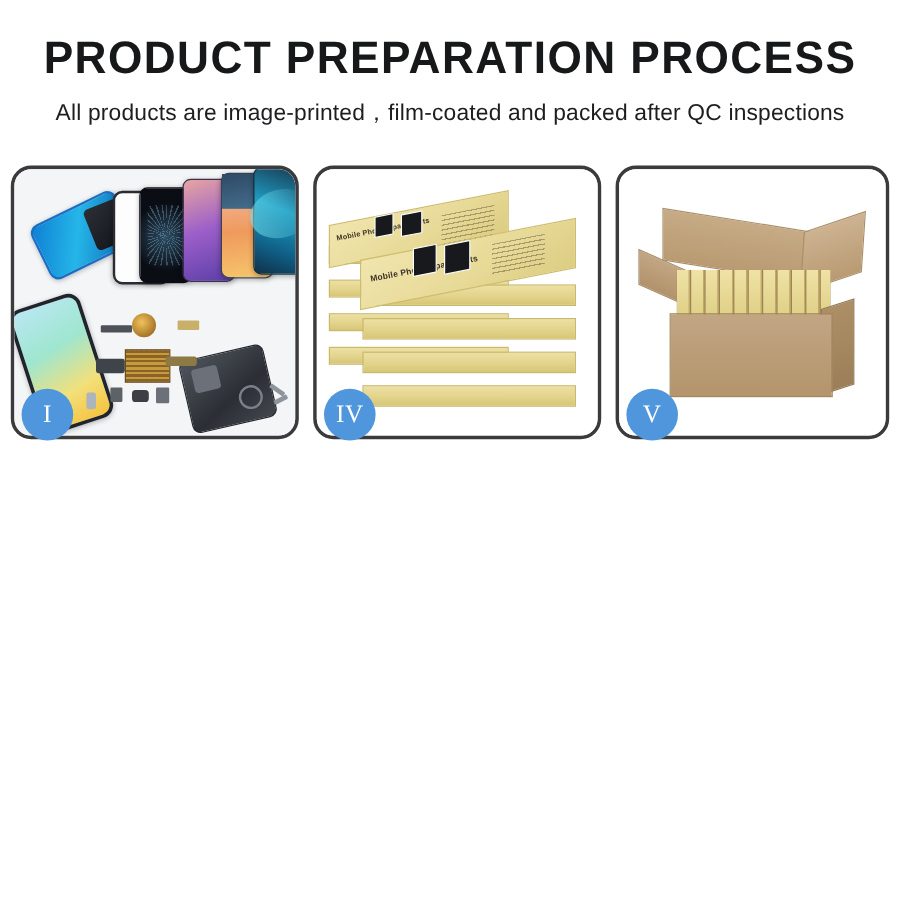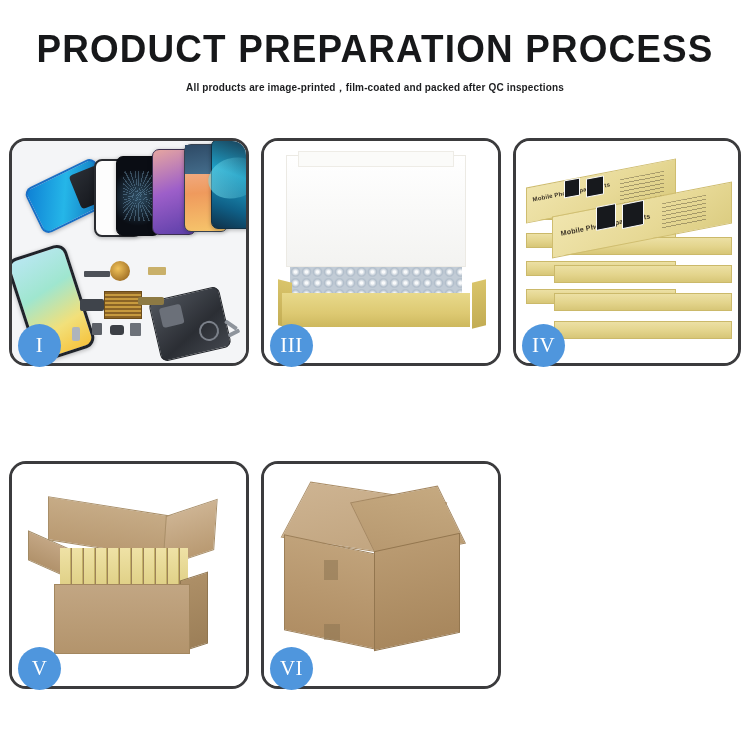"All products are" .subtitle { font-size: 10px -> 19px; font-weight: bold -> normal }
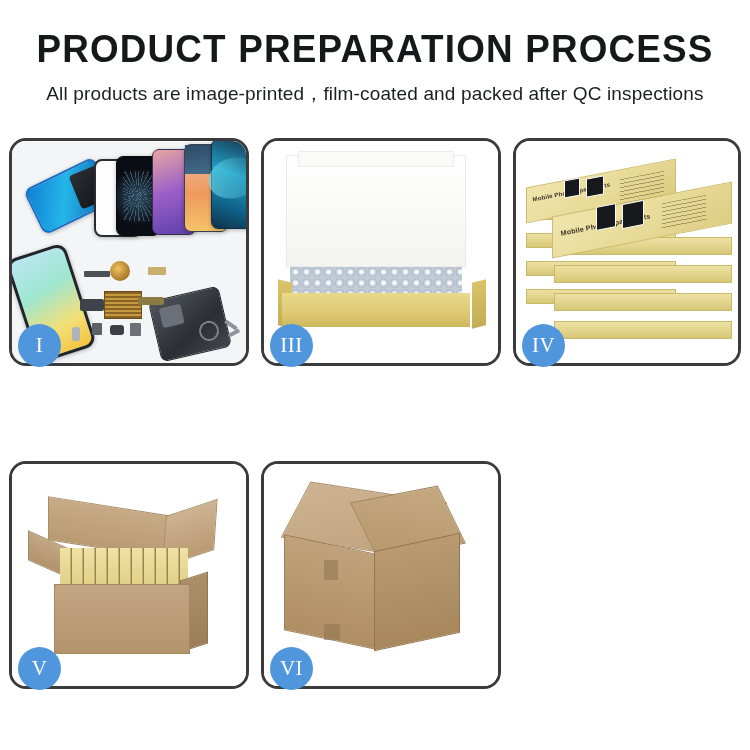"III" div.panel { html: <div> <div> <div></div> <div></div> <div></div> <div></div> <div></div> <div></div> </div> <div>III</div> </div> -> none }
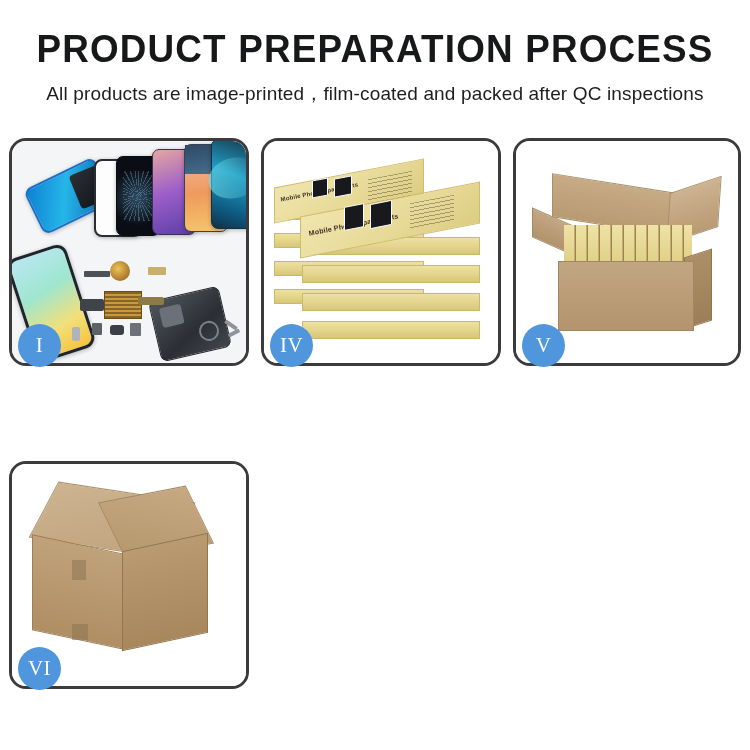"VI" div.panel { html: <div> <div> <div></div> <div></div> <div></div> <div></div> <div></div> <div></div> </div> <div>VI</div> </div> -> none }
